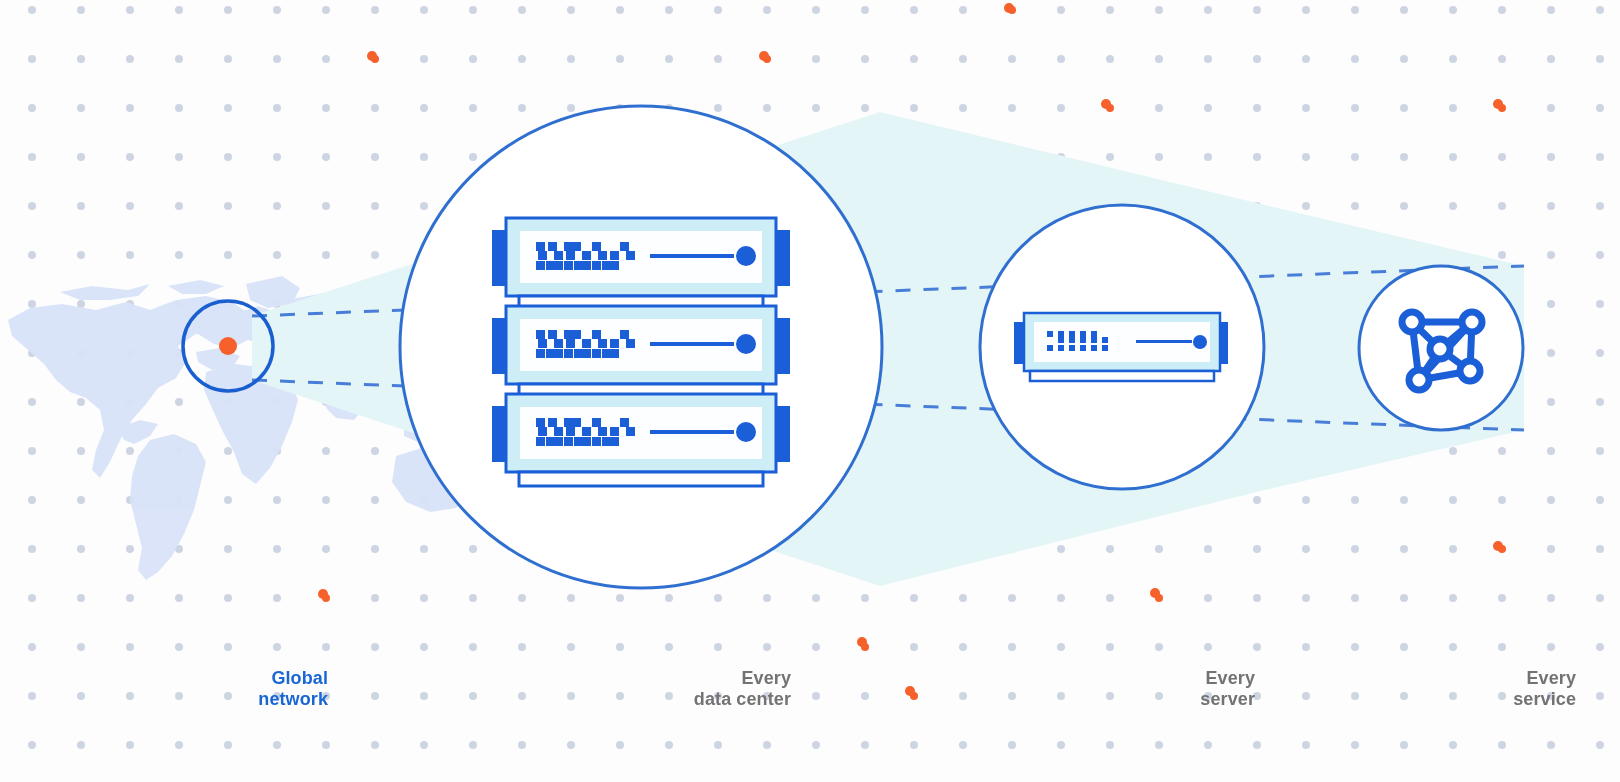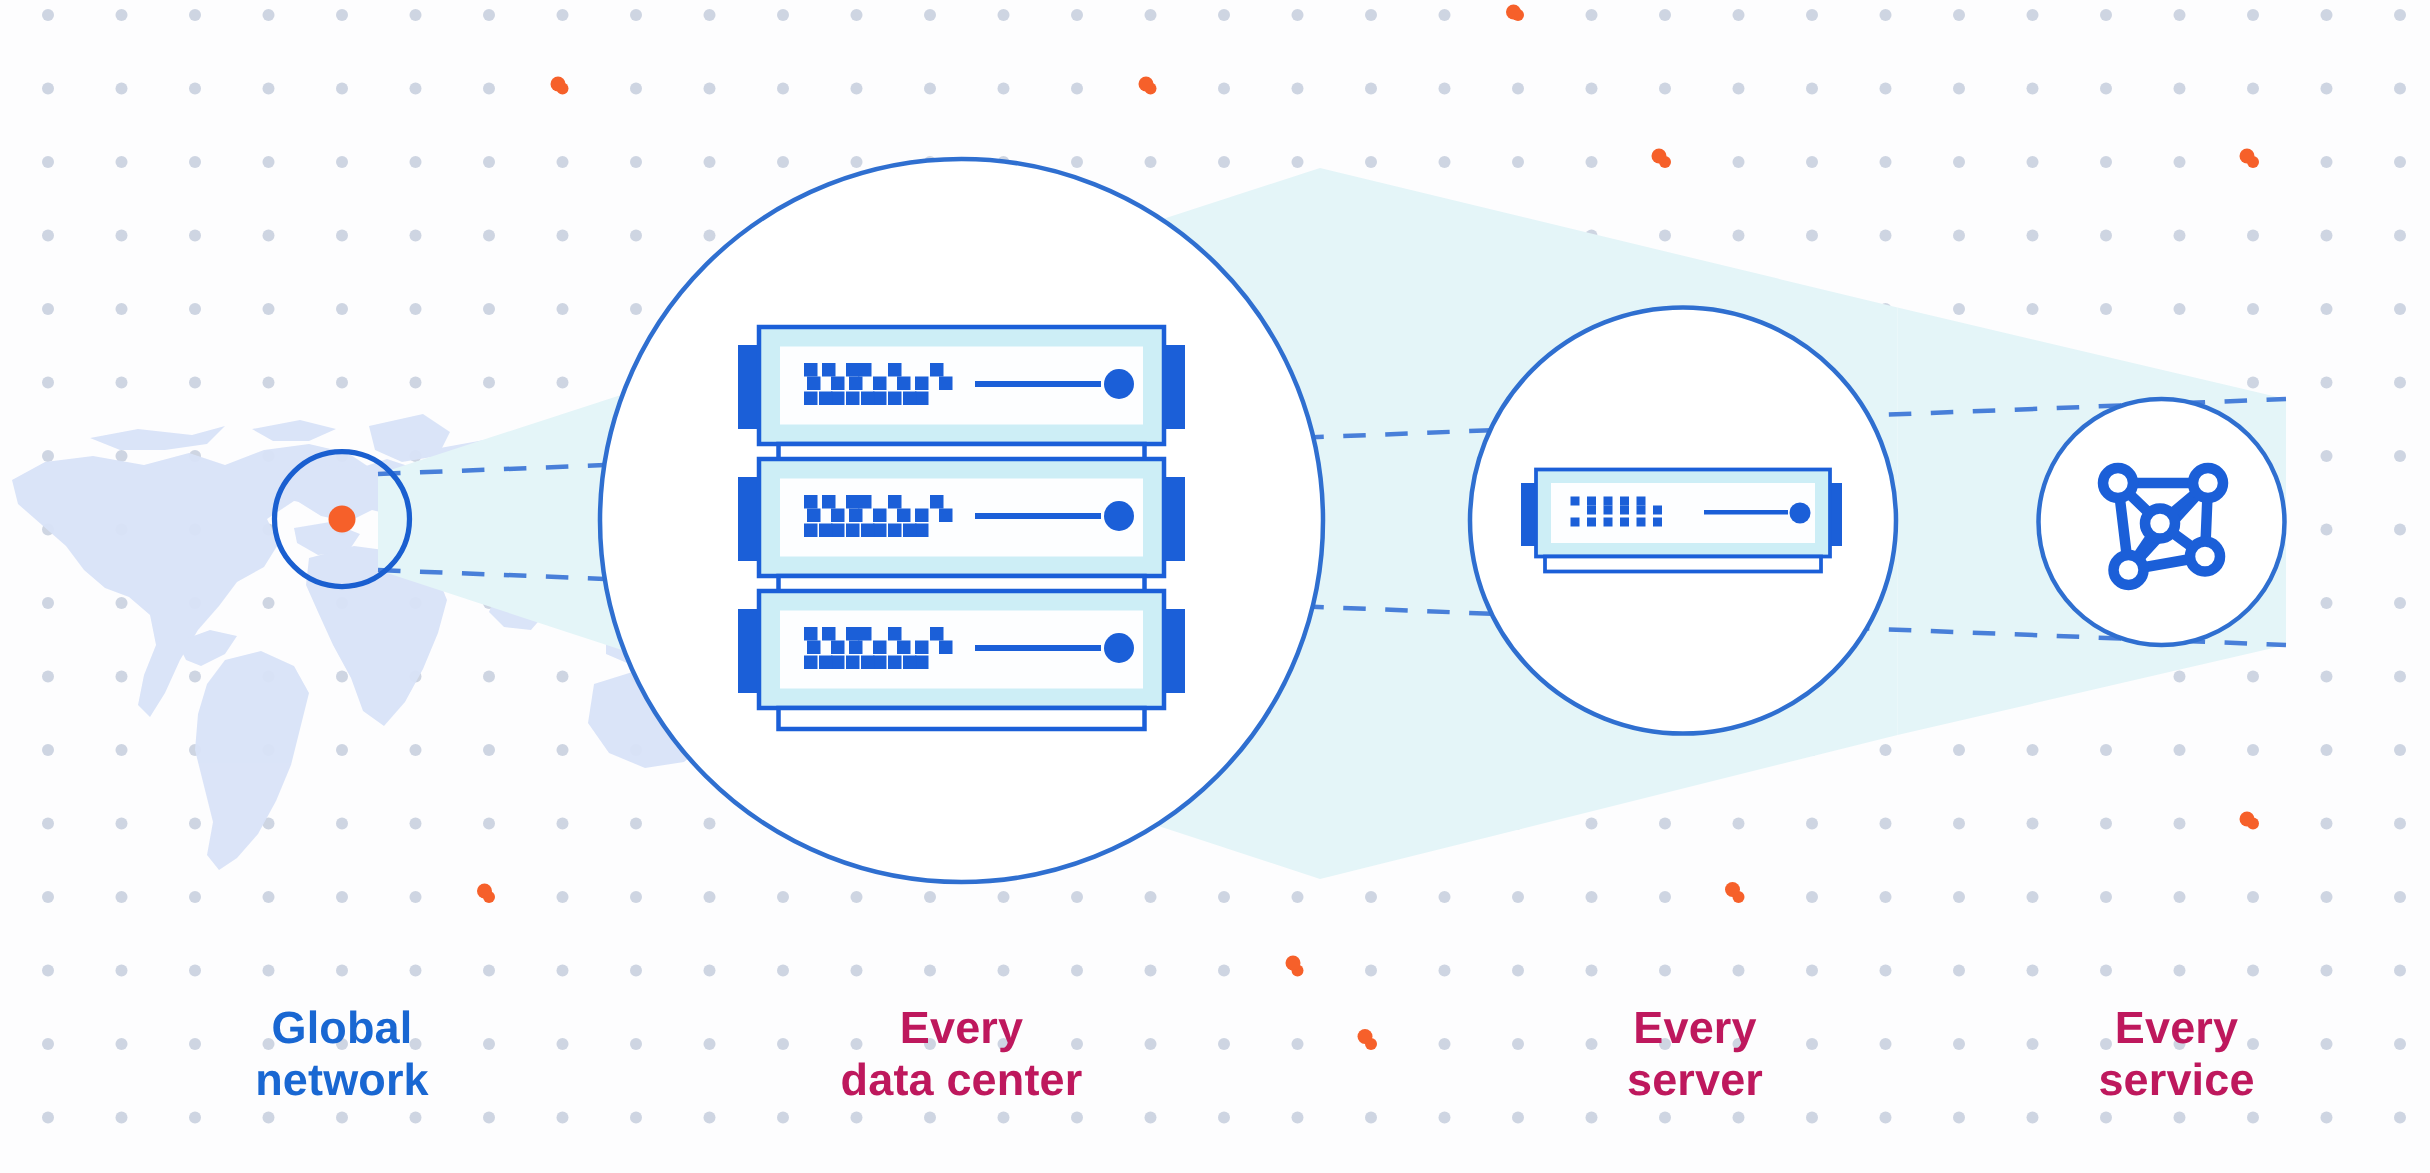"Global" .label { font-size: 30px -> 18px; text-align: center -> right }
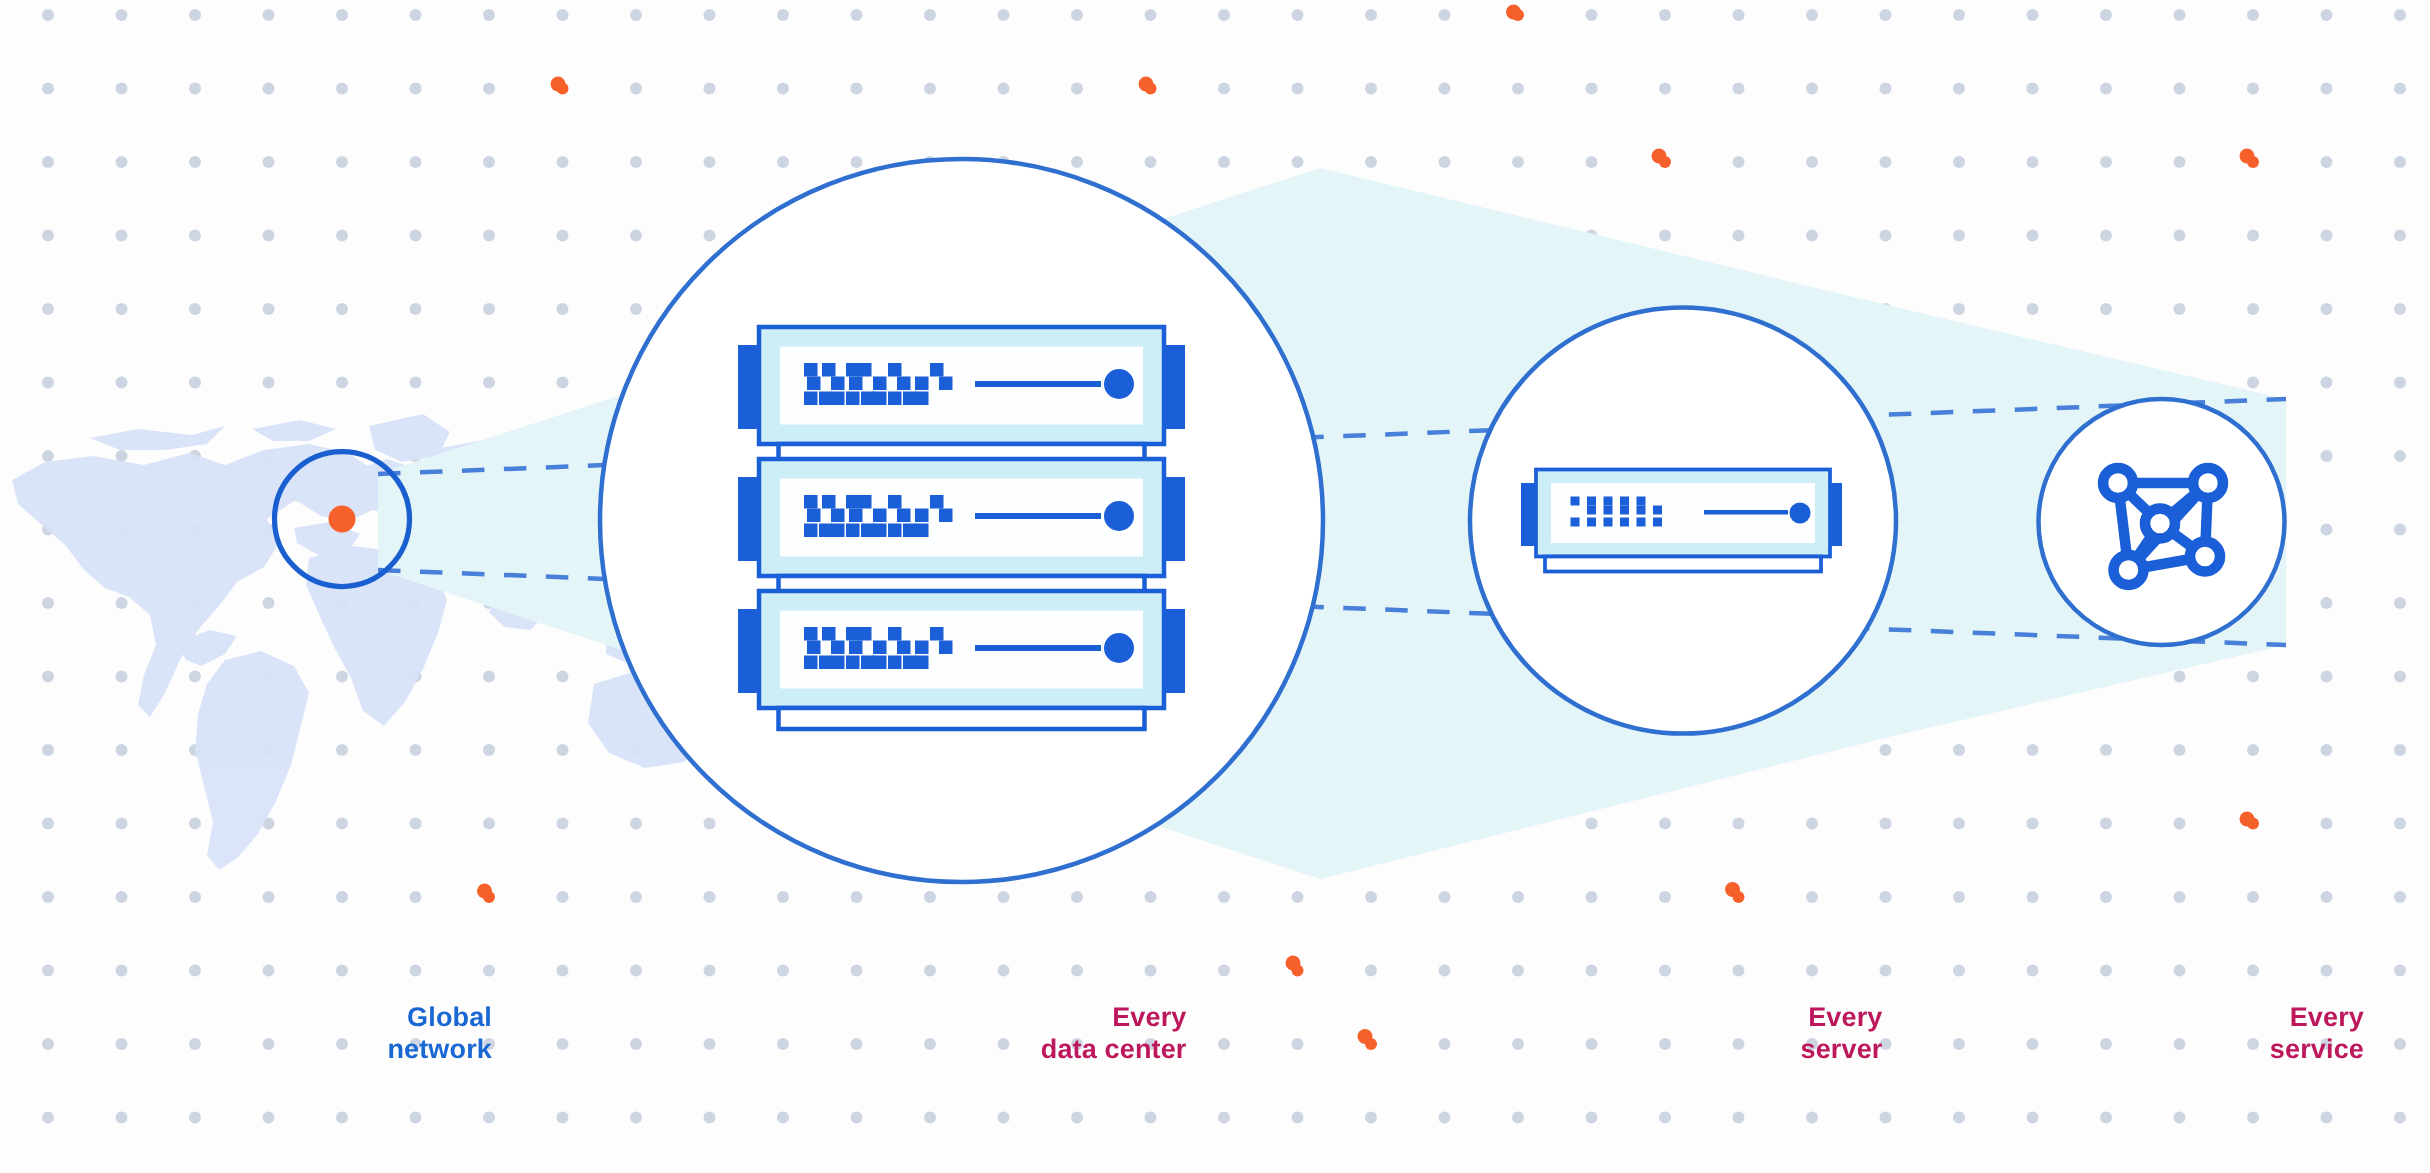"Every" .label.dark { color: #be185d -> #737373 }
